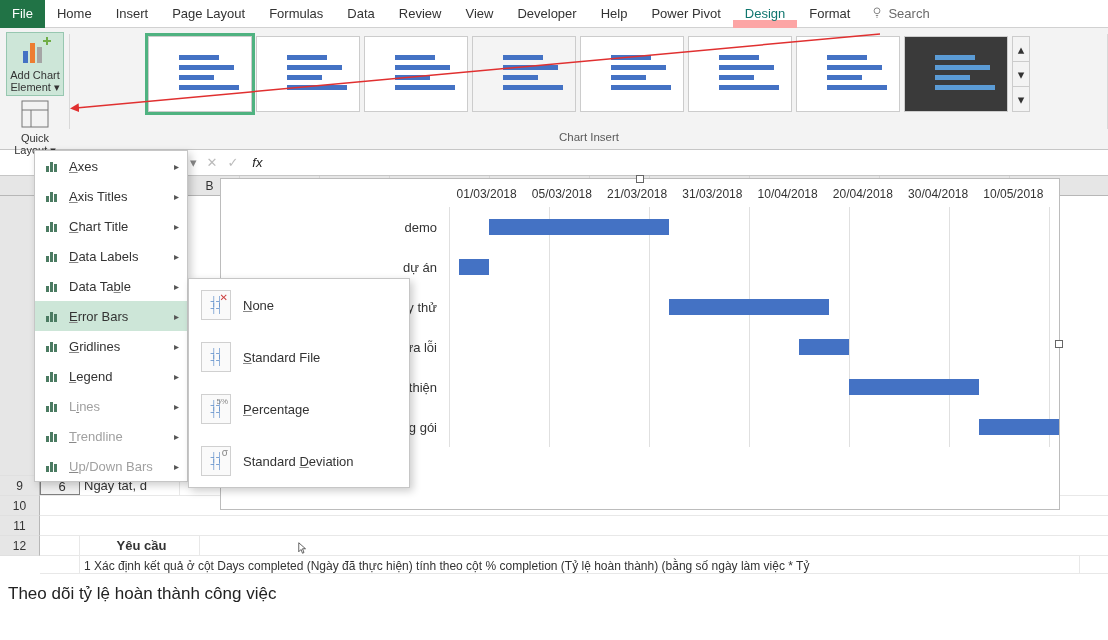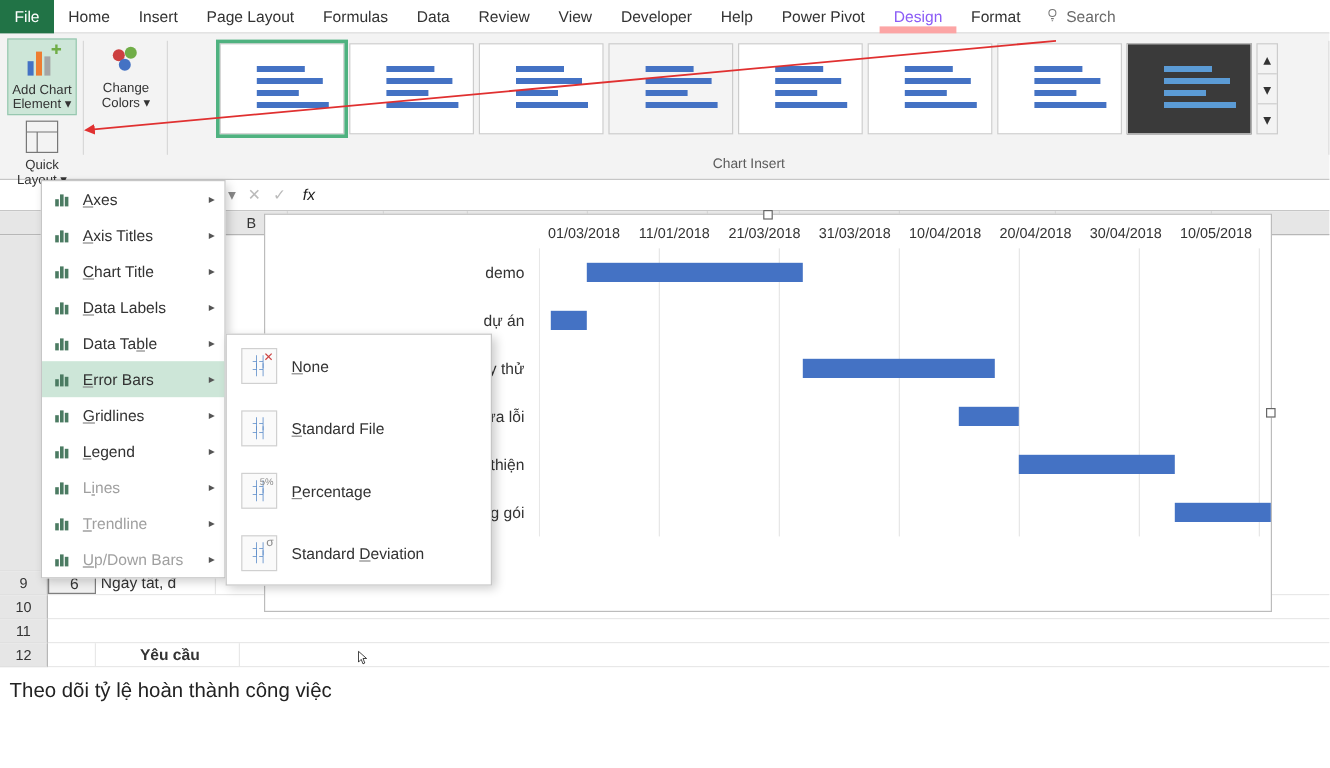"Design" .ribbon-tab.active { border-bottom: 6px solid #fca5a5 -> 8px solid #fca5a5; color: #8b5cf6 -> #0f766e }
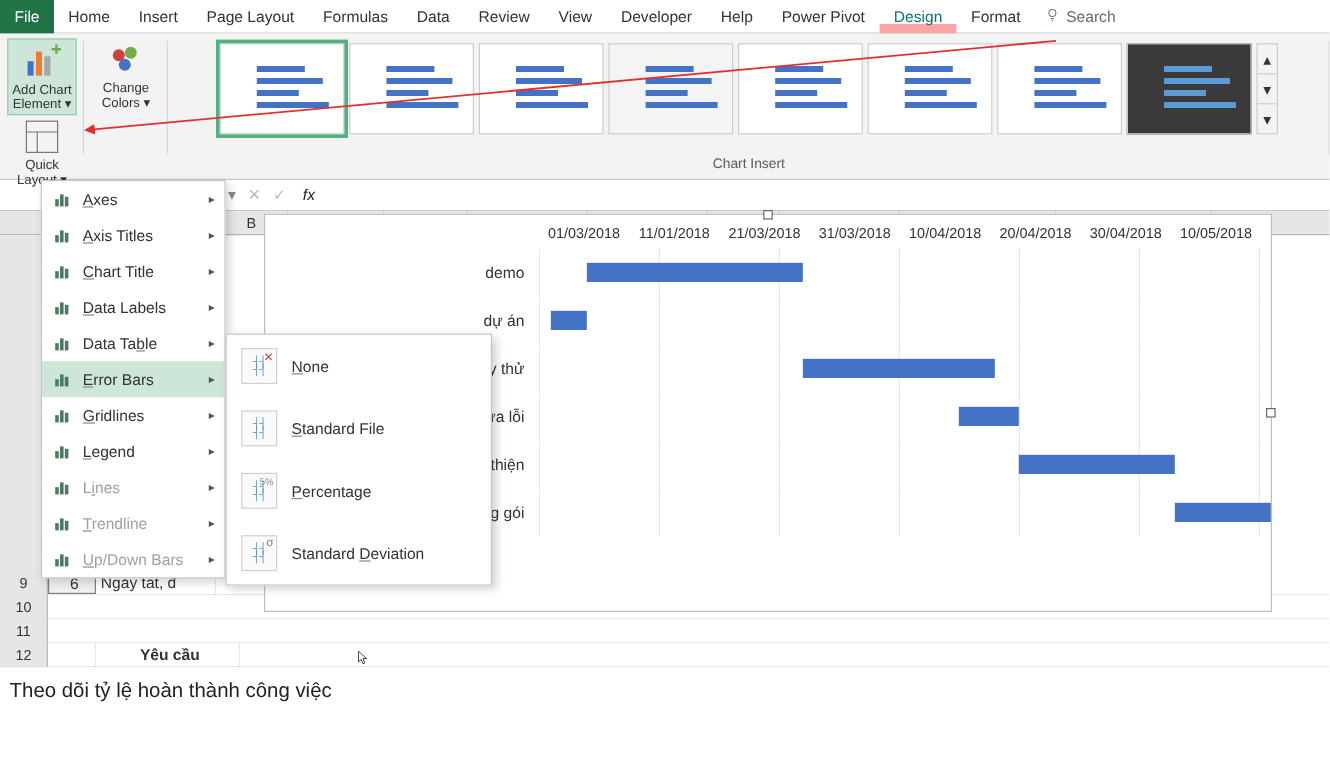"Change Colors ▾" div.ribbon-group { html: <div> <div> <div> <svg> <circle></circle> <circle></circle> <circle></circle> </svg> </div> <div><span>Change Colors</span> ▾</div> </div> </div> -> none }
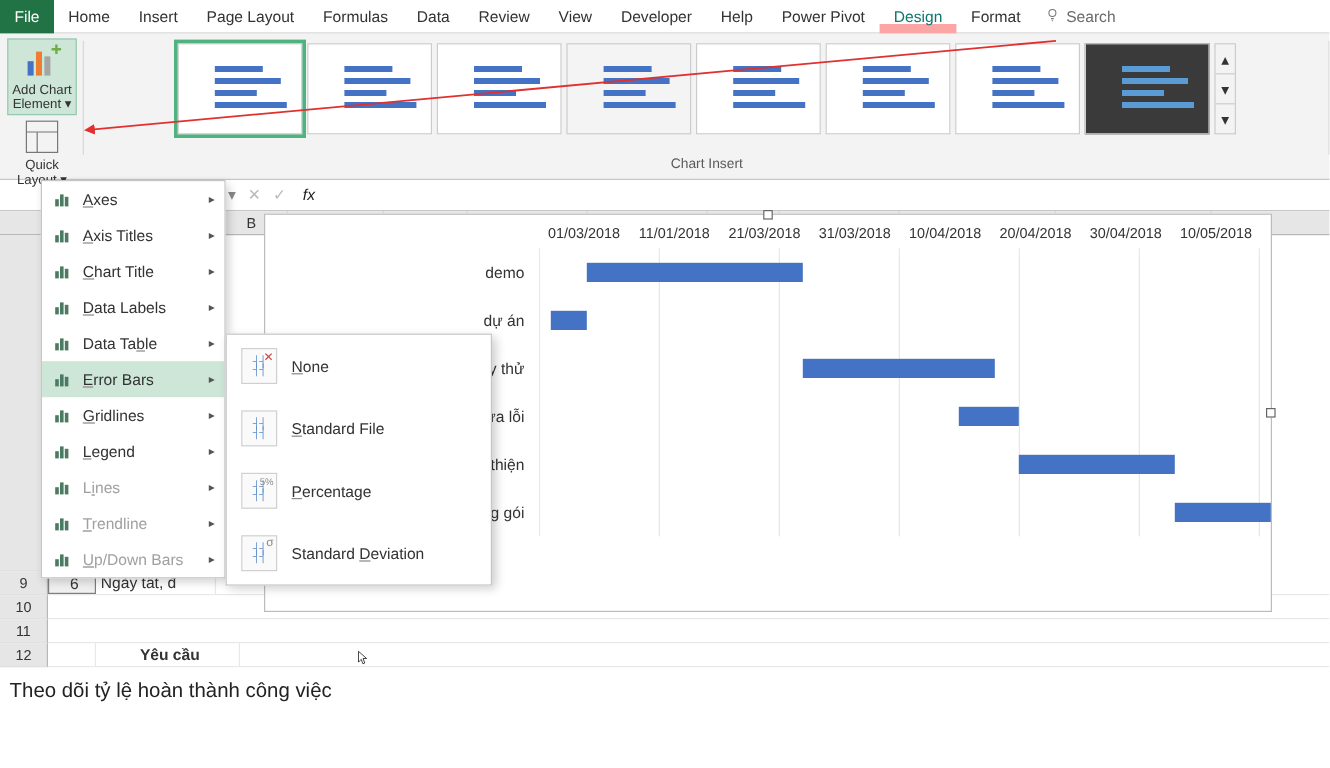"11/01/2018" span { text: 11/01/2018 -> 05/03/2018 }
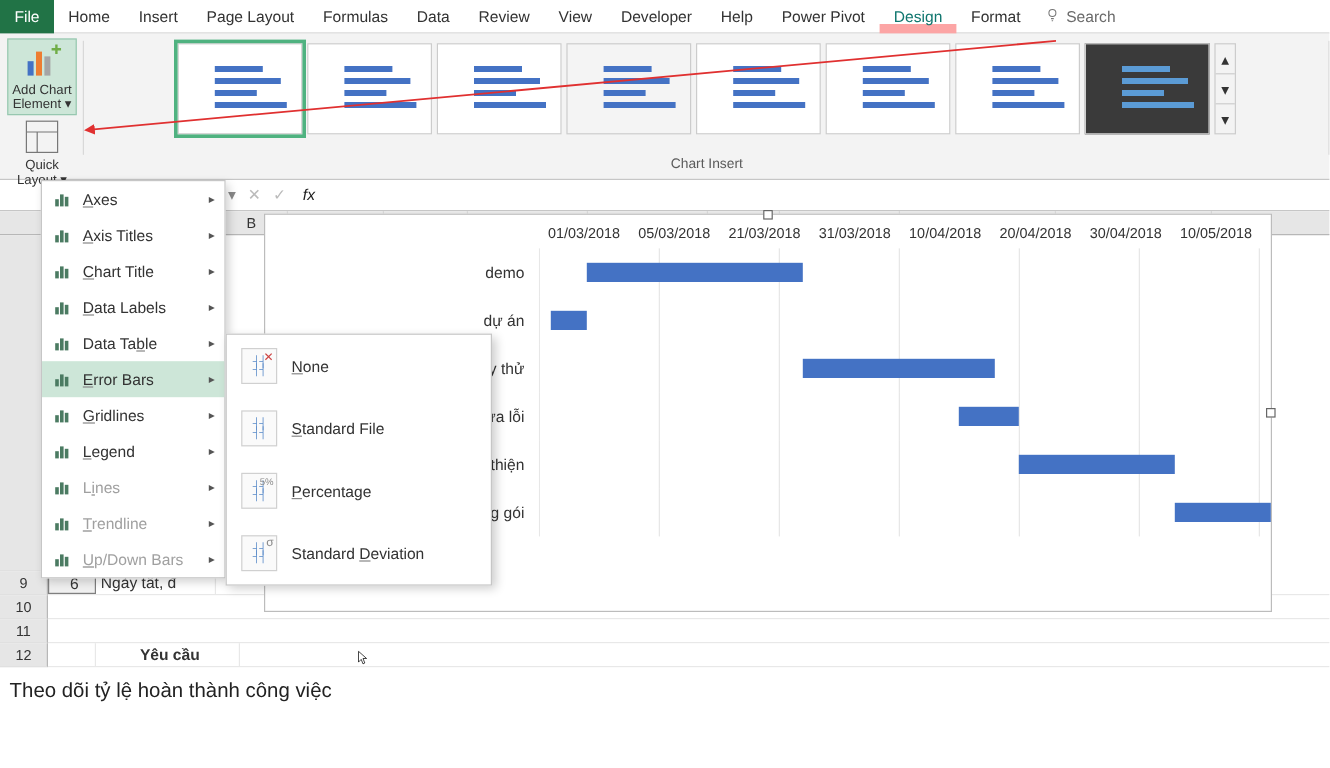"1 Xác định kết quả" div.cell-row { html: none -> <div> <div></div> <div>1 Xác định kết quả ở cột Days completed (Ngày đã thực hiện) tính theo cột % completion (Tỷ lệ hoàn thành) (bằng số ngày làm việc * Tỷ</div> </div> }
